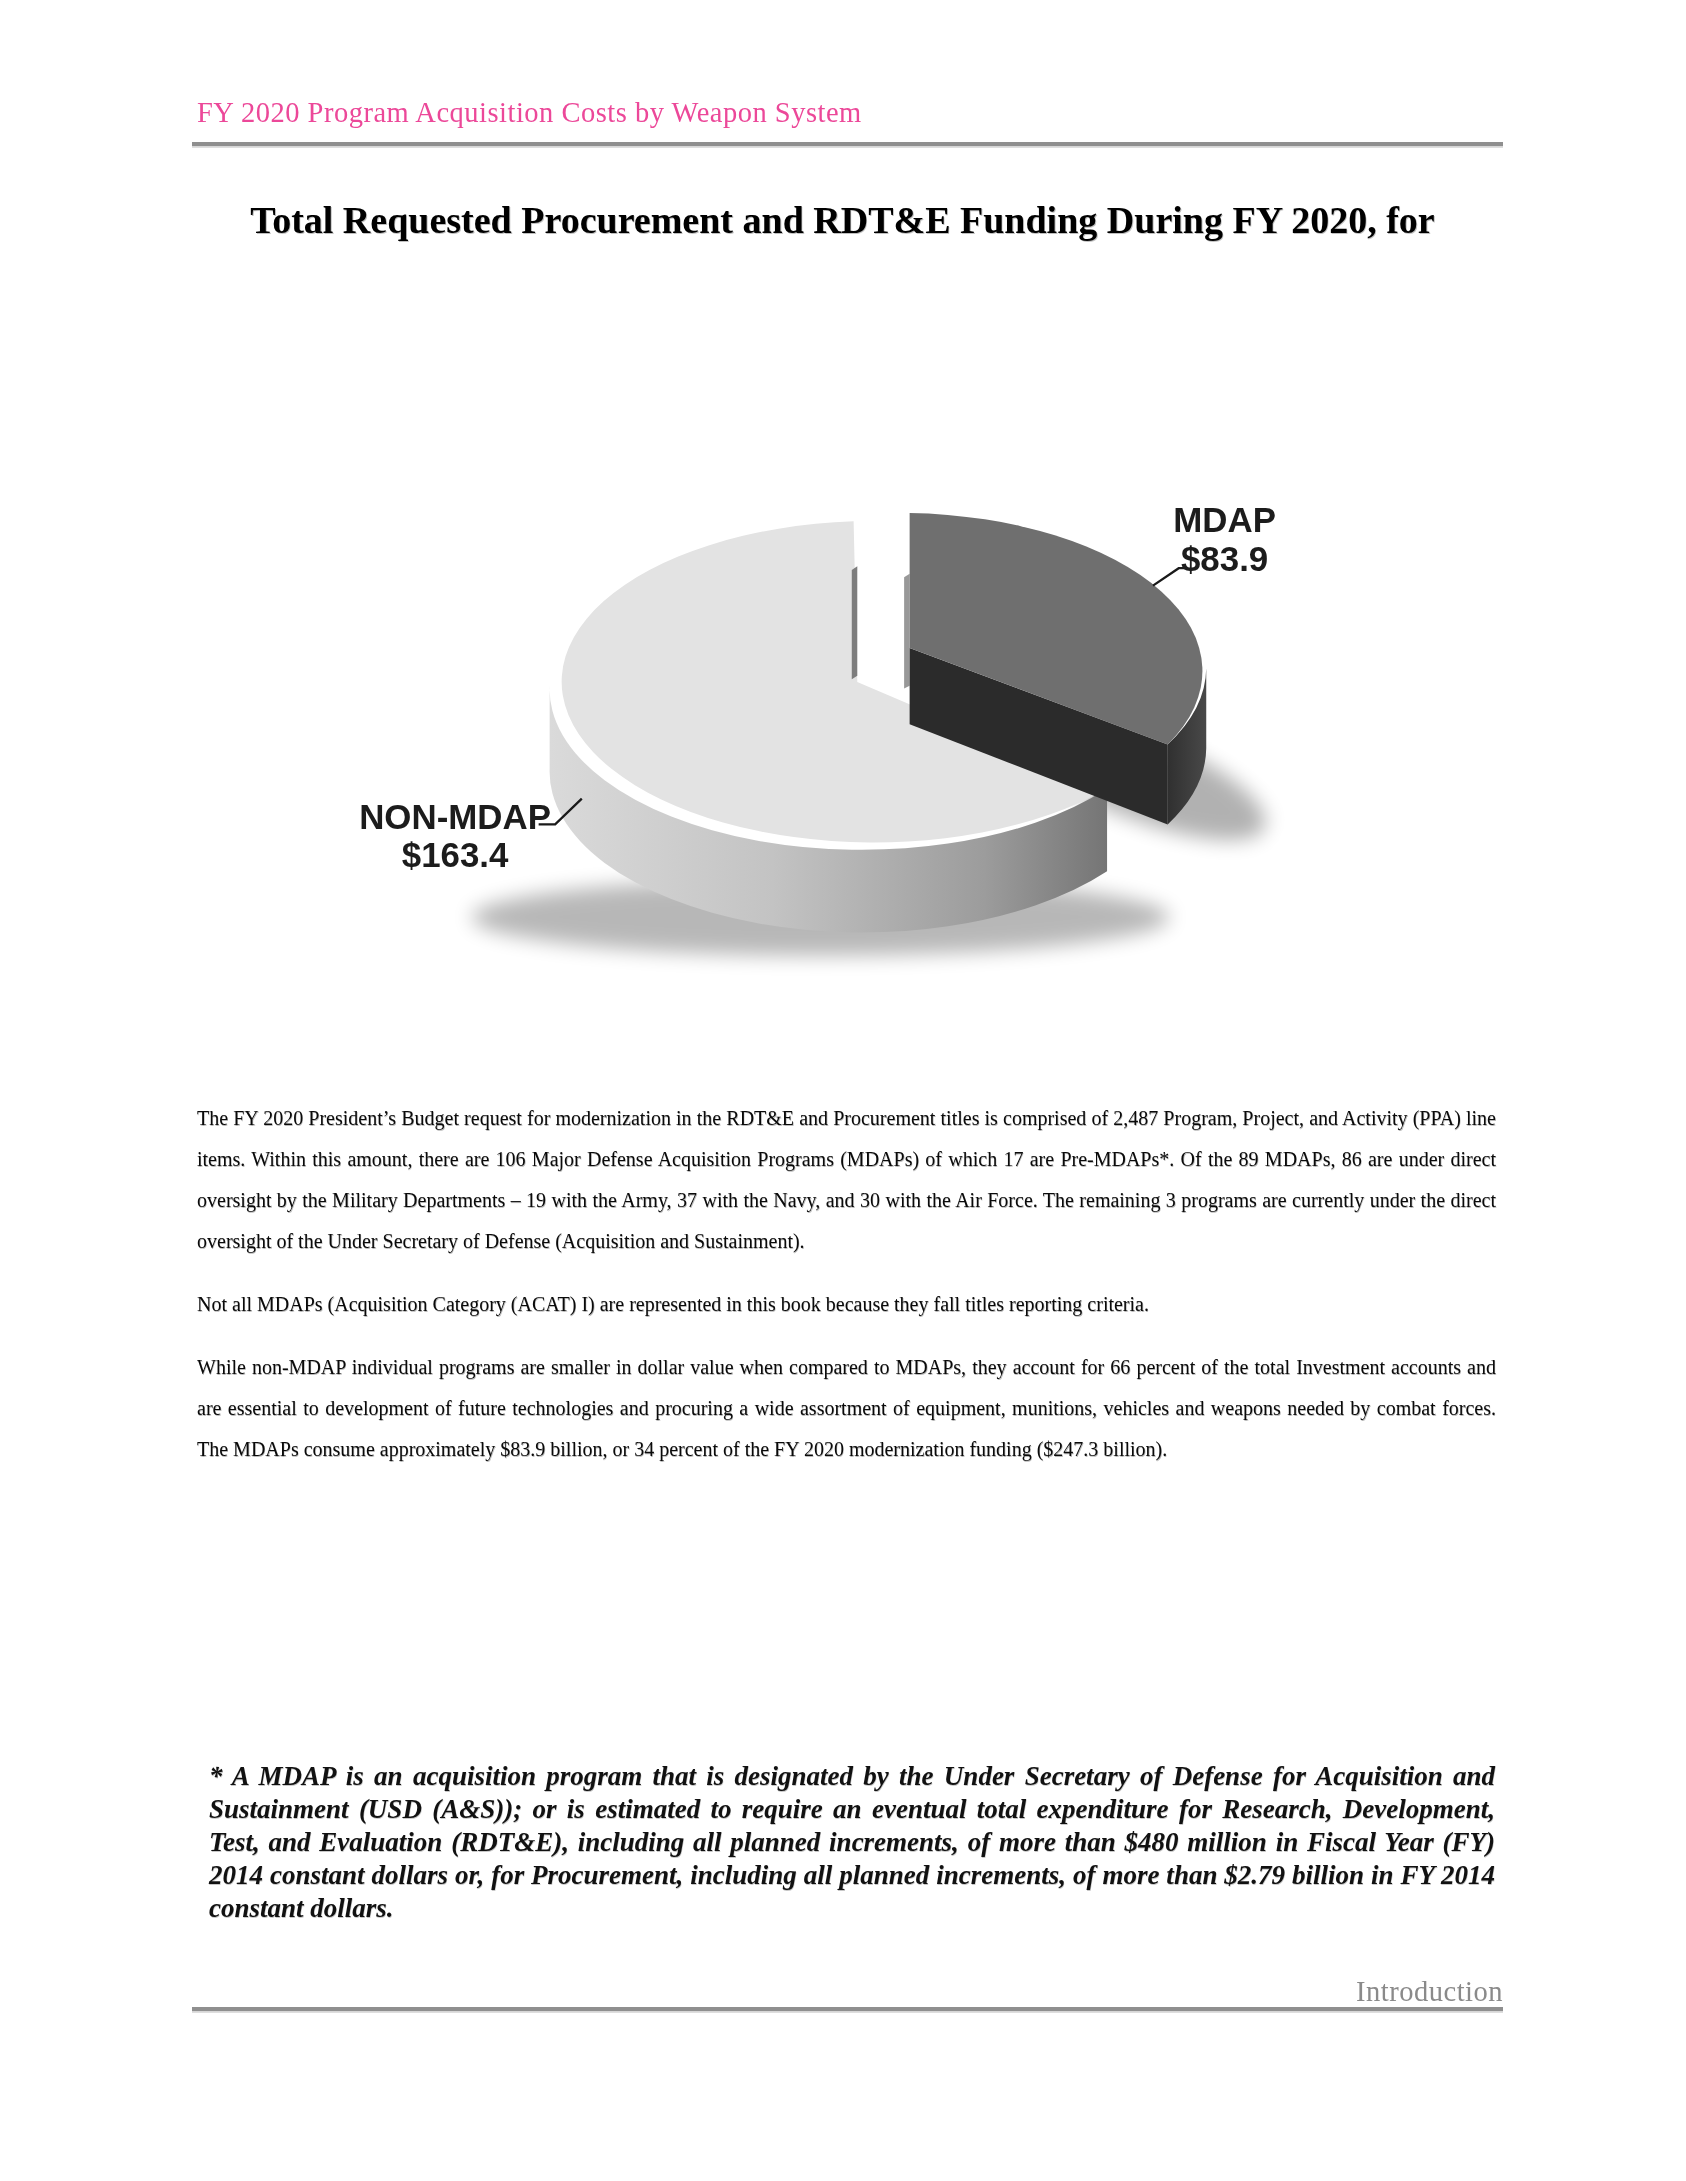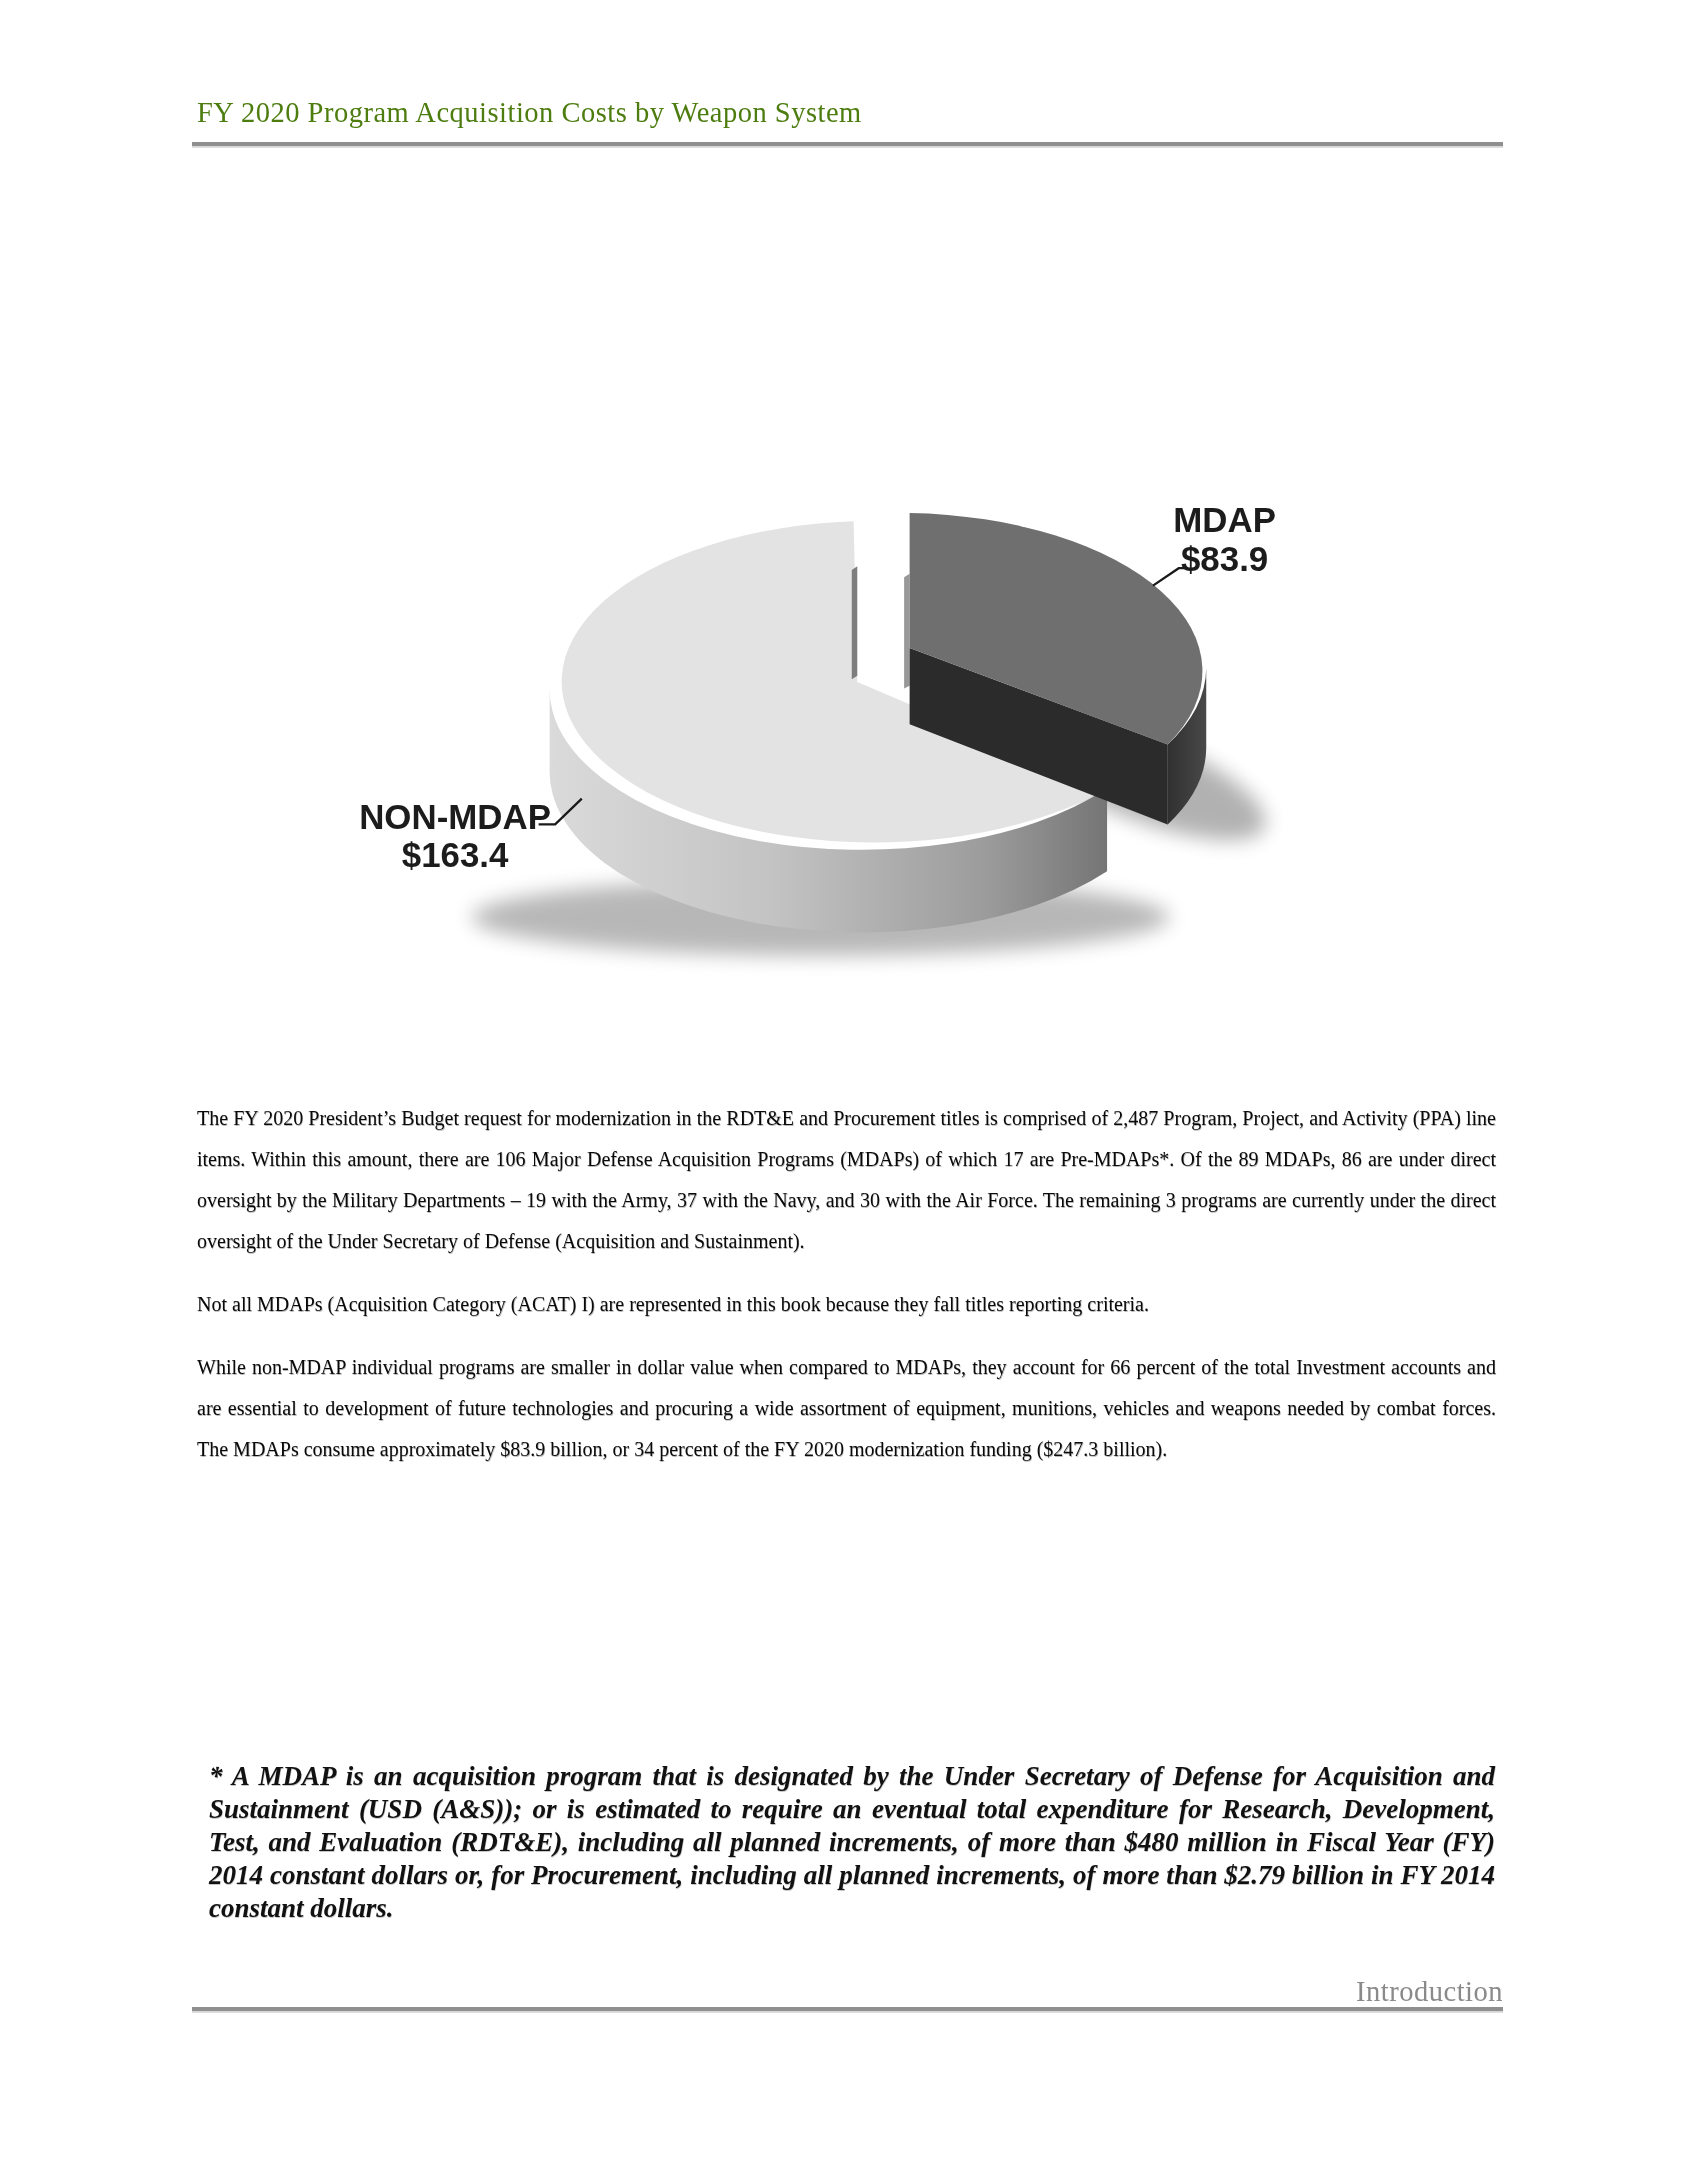"FY 2020 Program Acquisition Costs" .hdr-text { color: #4d7c0f -> #ec4899 }
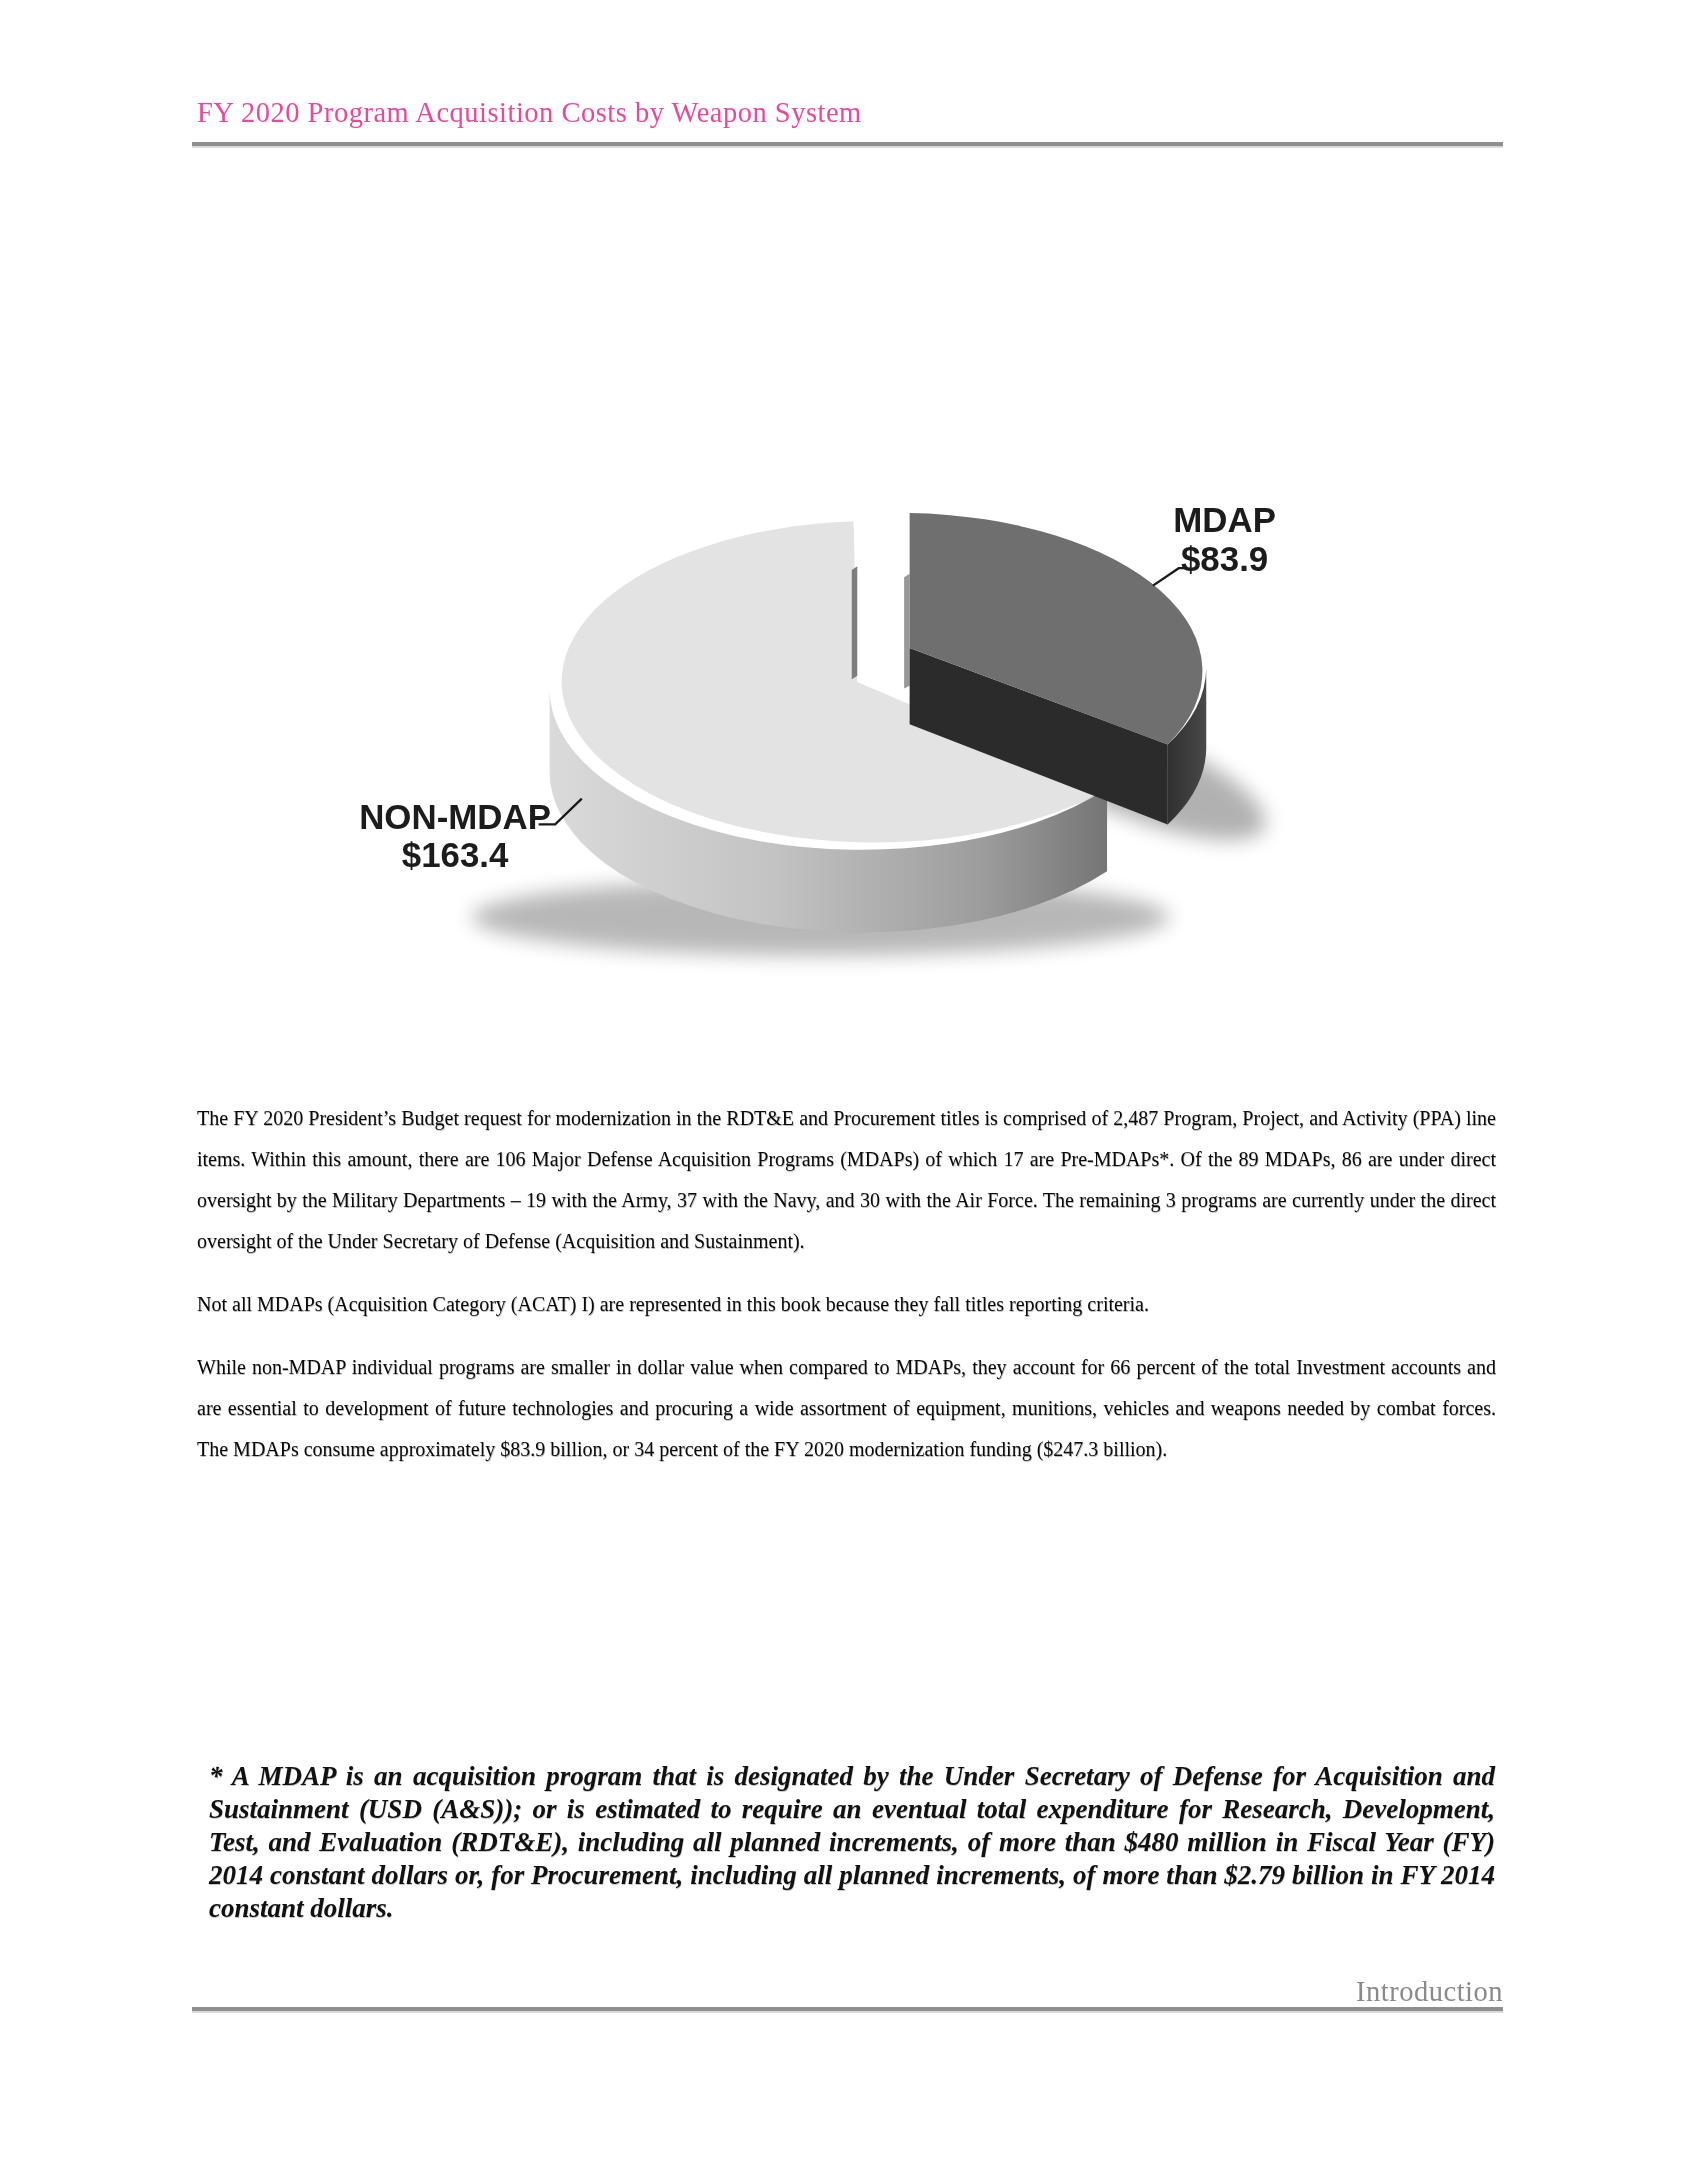"Total Requested Procurement and RDT&E" div { html: none -> <div>Total Requested Procurement and RDT&amp;E Funding During FY 2020, for</div> }
